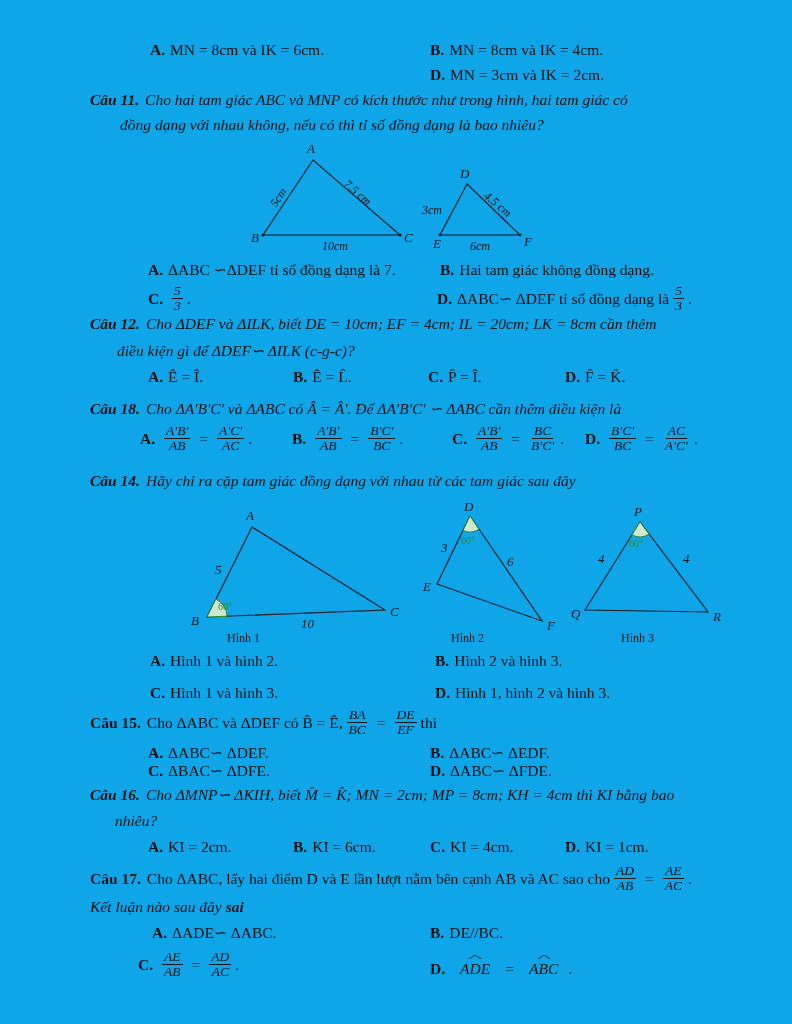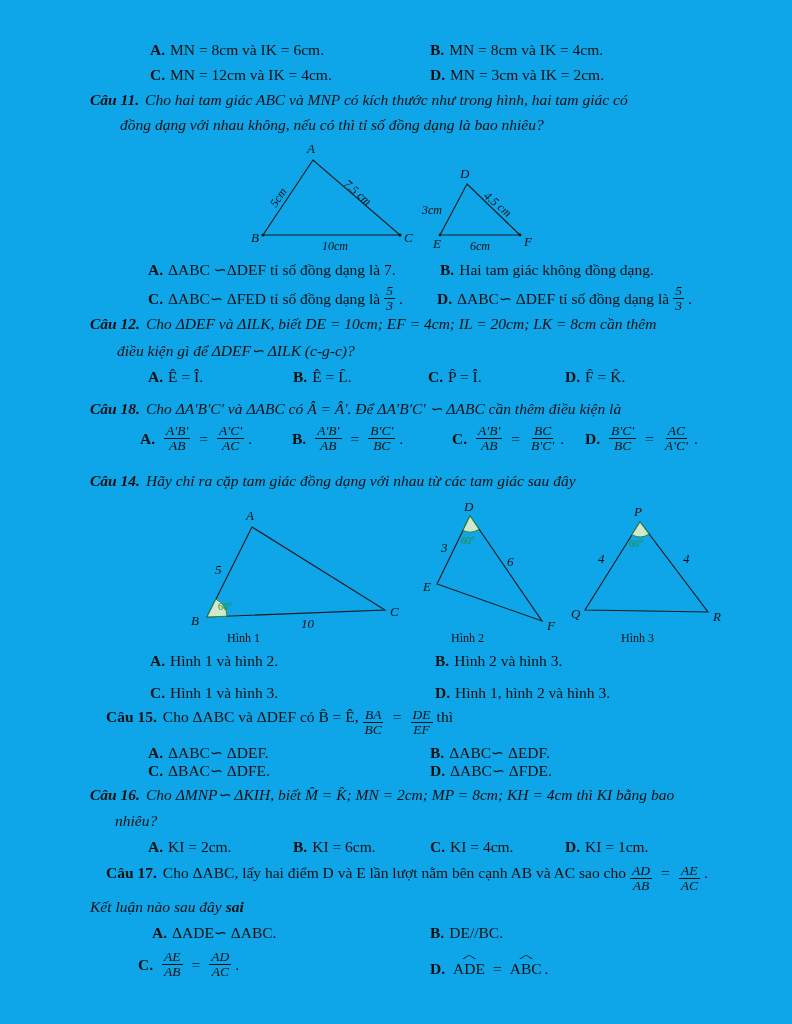"C. MN = 12cm và" div.opt { html: <div> <span>C.</span><span>MN = 12cm và IK = 4cm.</span> </div> -> none }
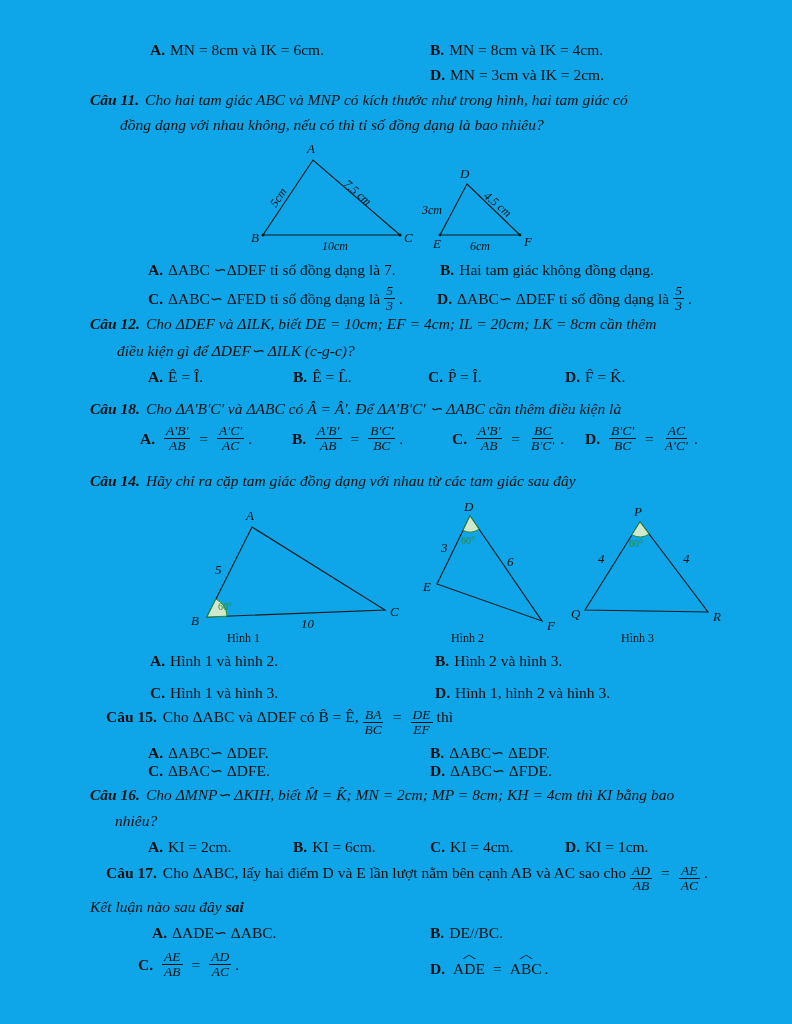"ΔABC∽ ΔFED tỉ số đồng" span { html: <span>ΔABC∽ ΔFED tỉ số đồng dạng là</span> -> none }
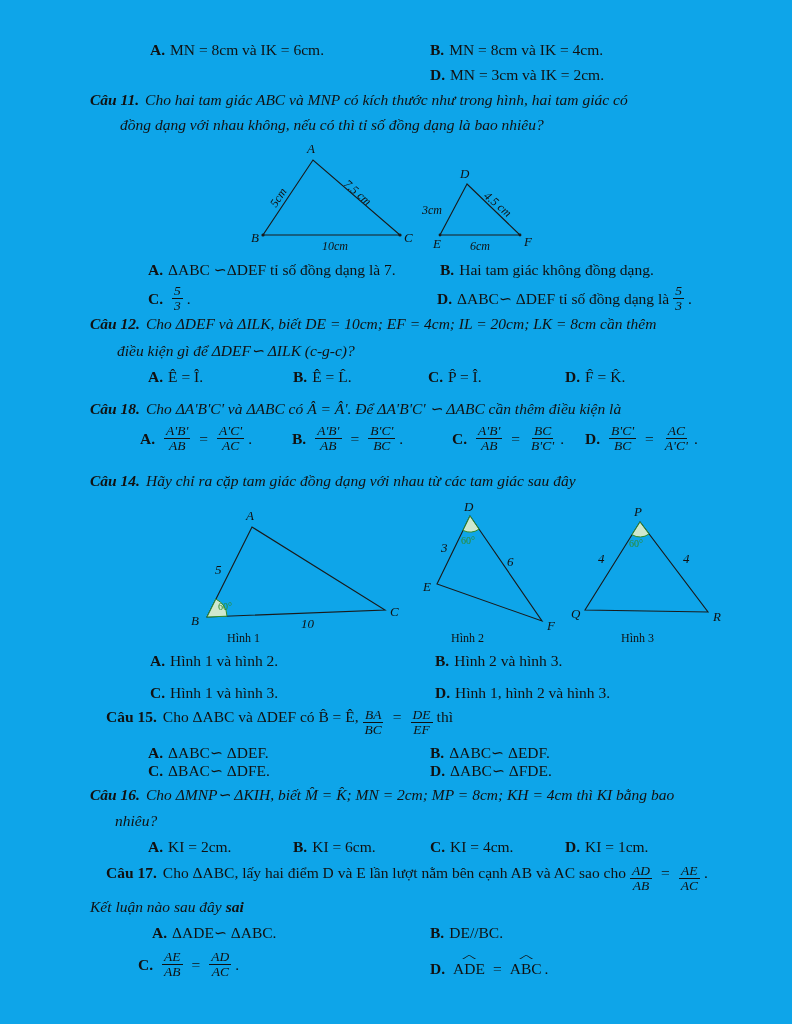"Câu 15." .qflex { align-items: none -> center; margin-left: 16px -> none }
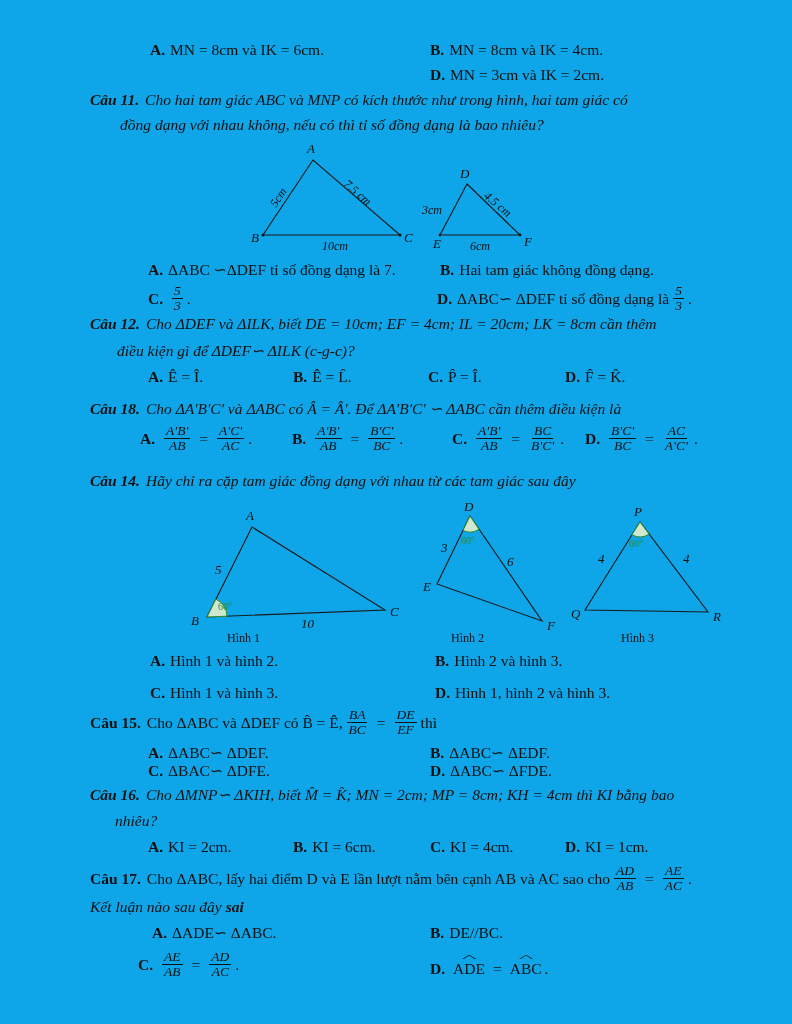"ADE" .widehat { font-style: none -> italic; margin: 0 3px -> 0 10px }
